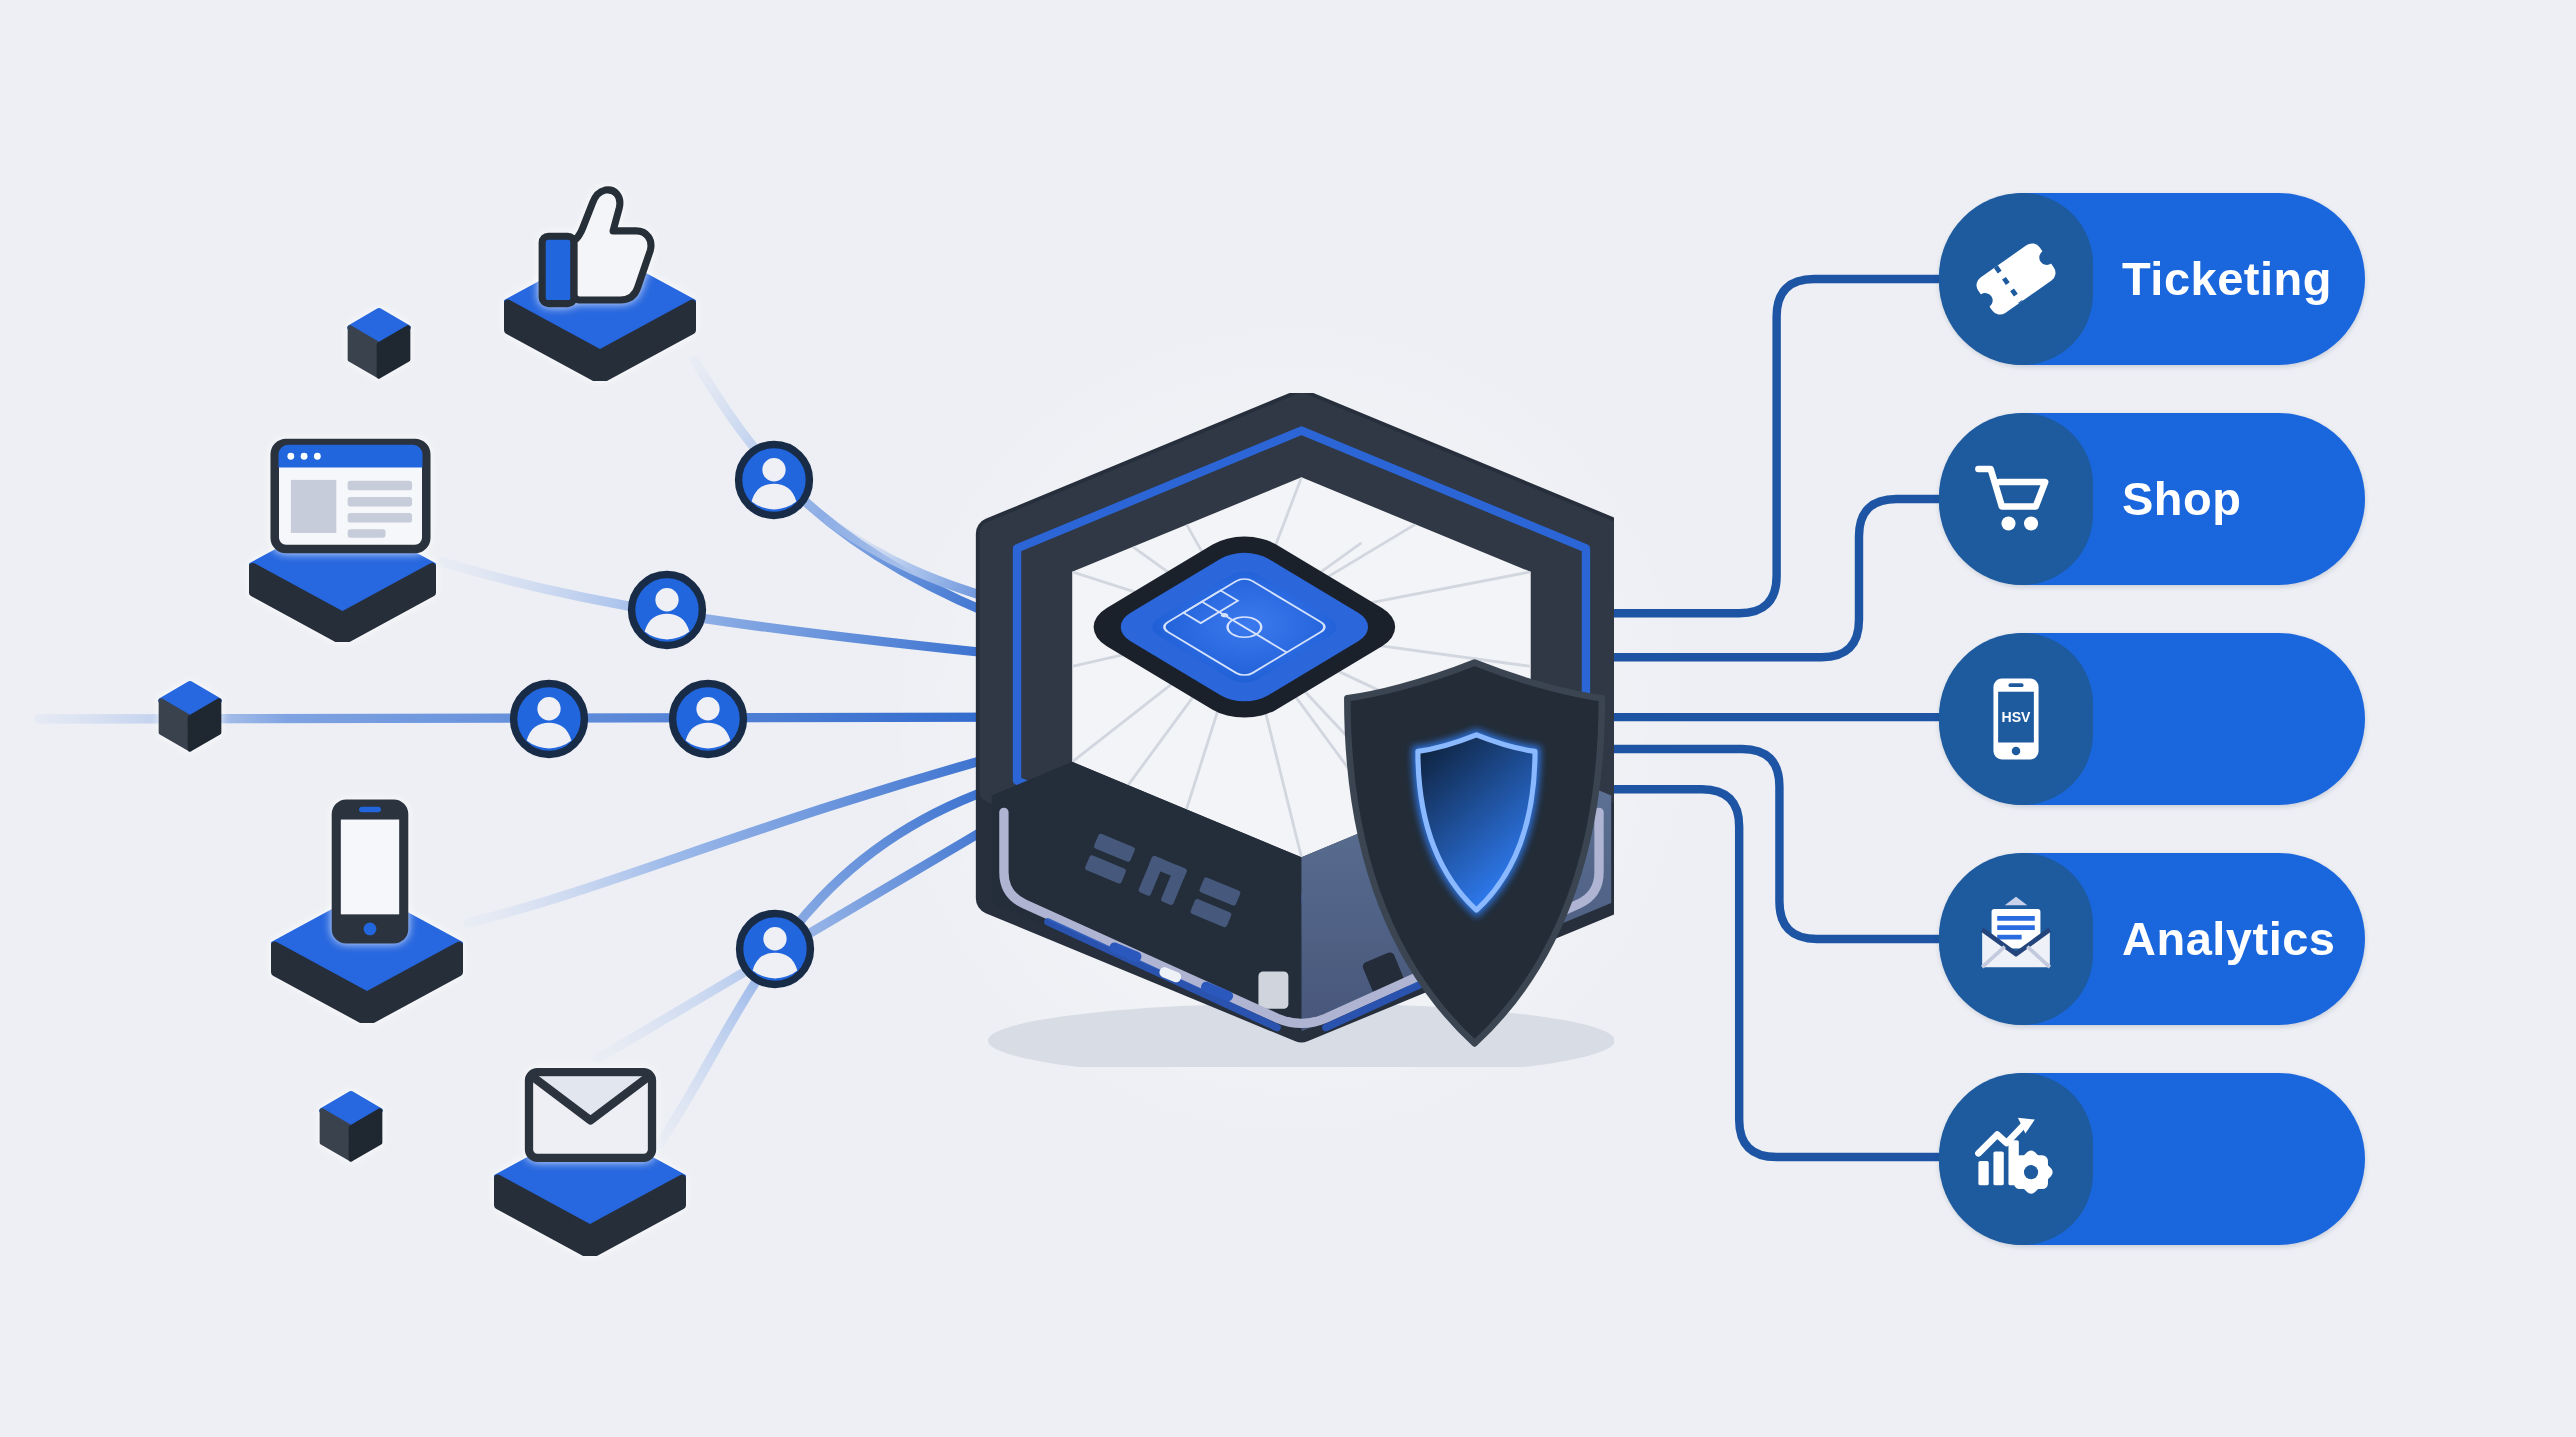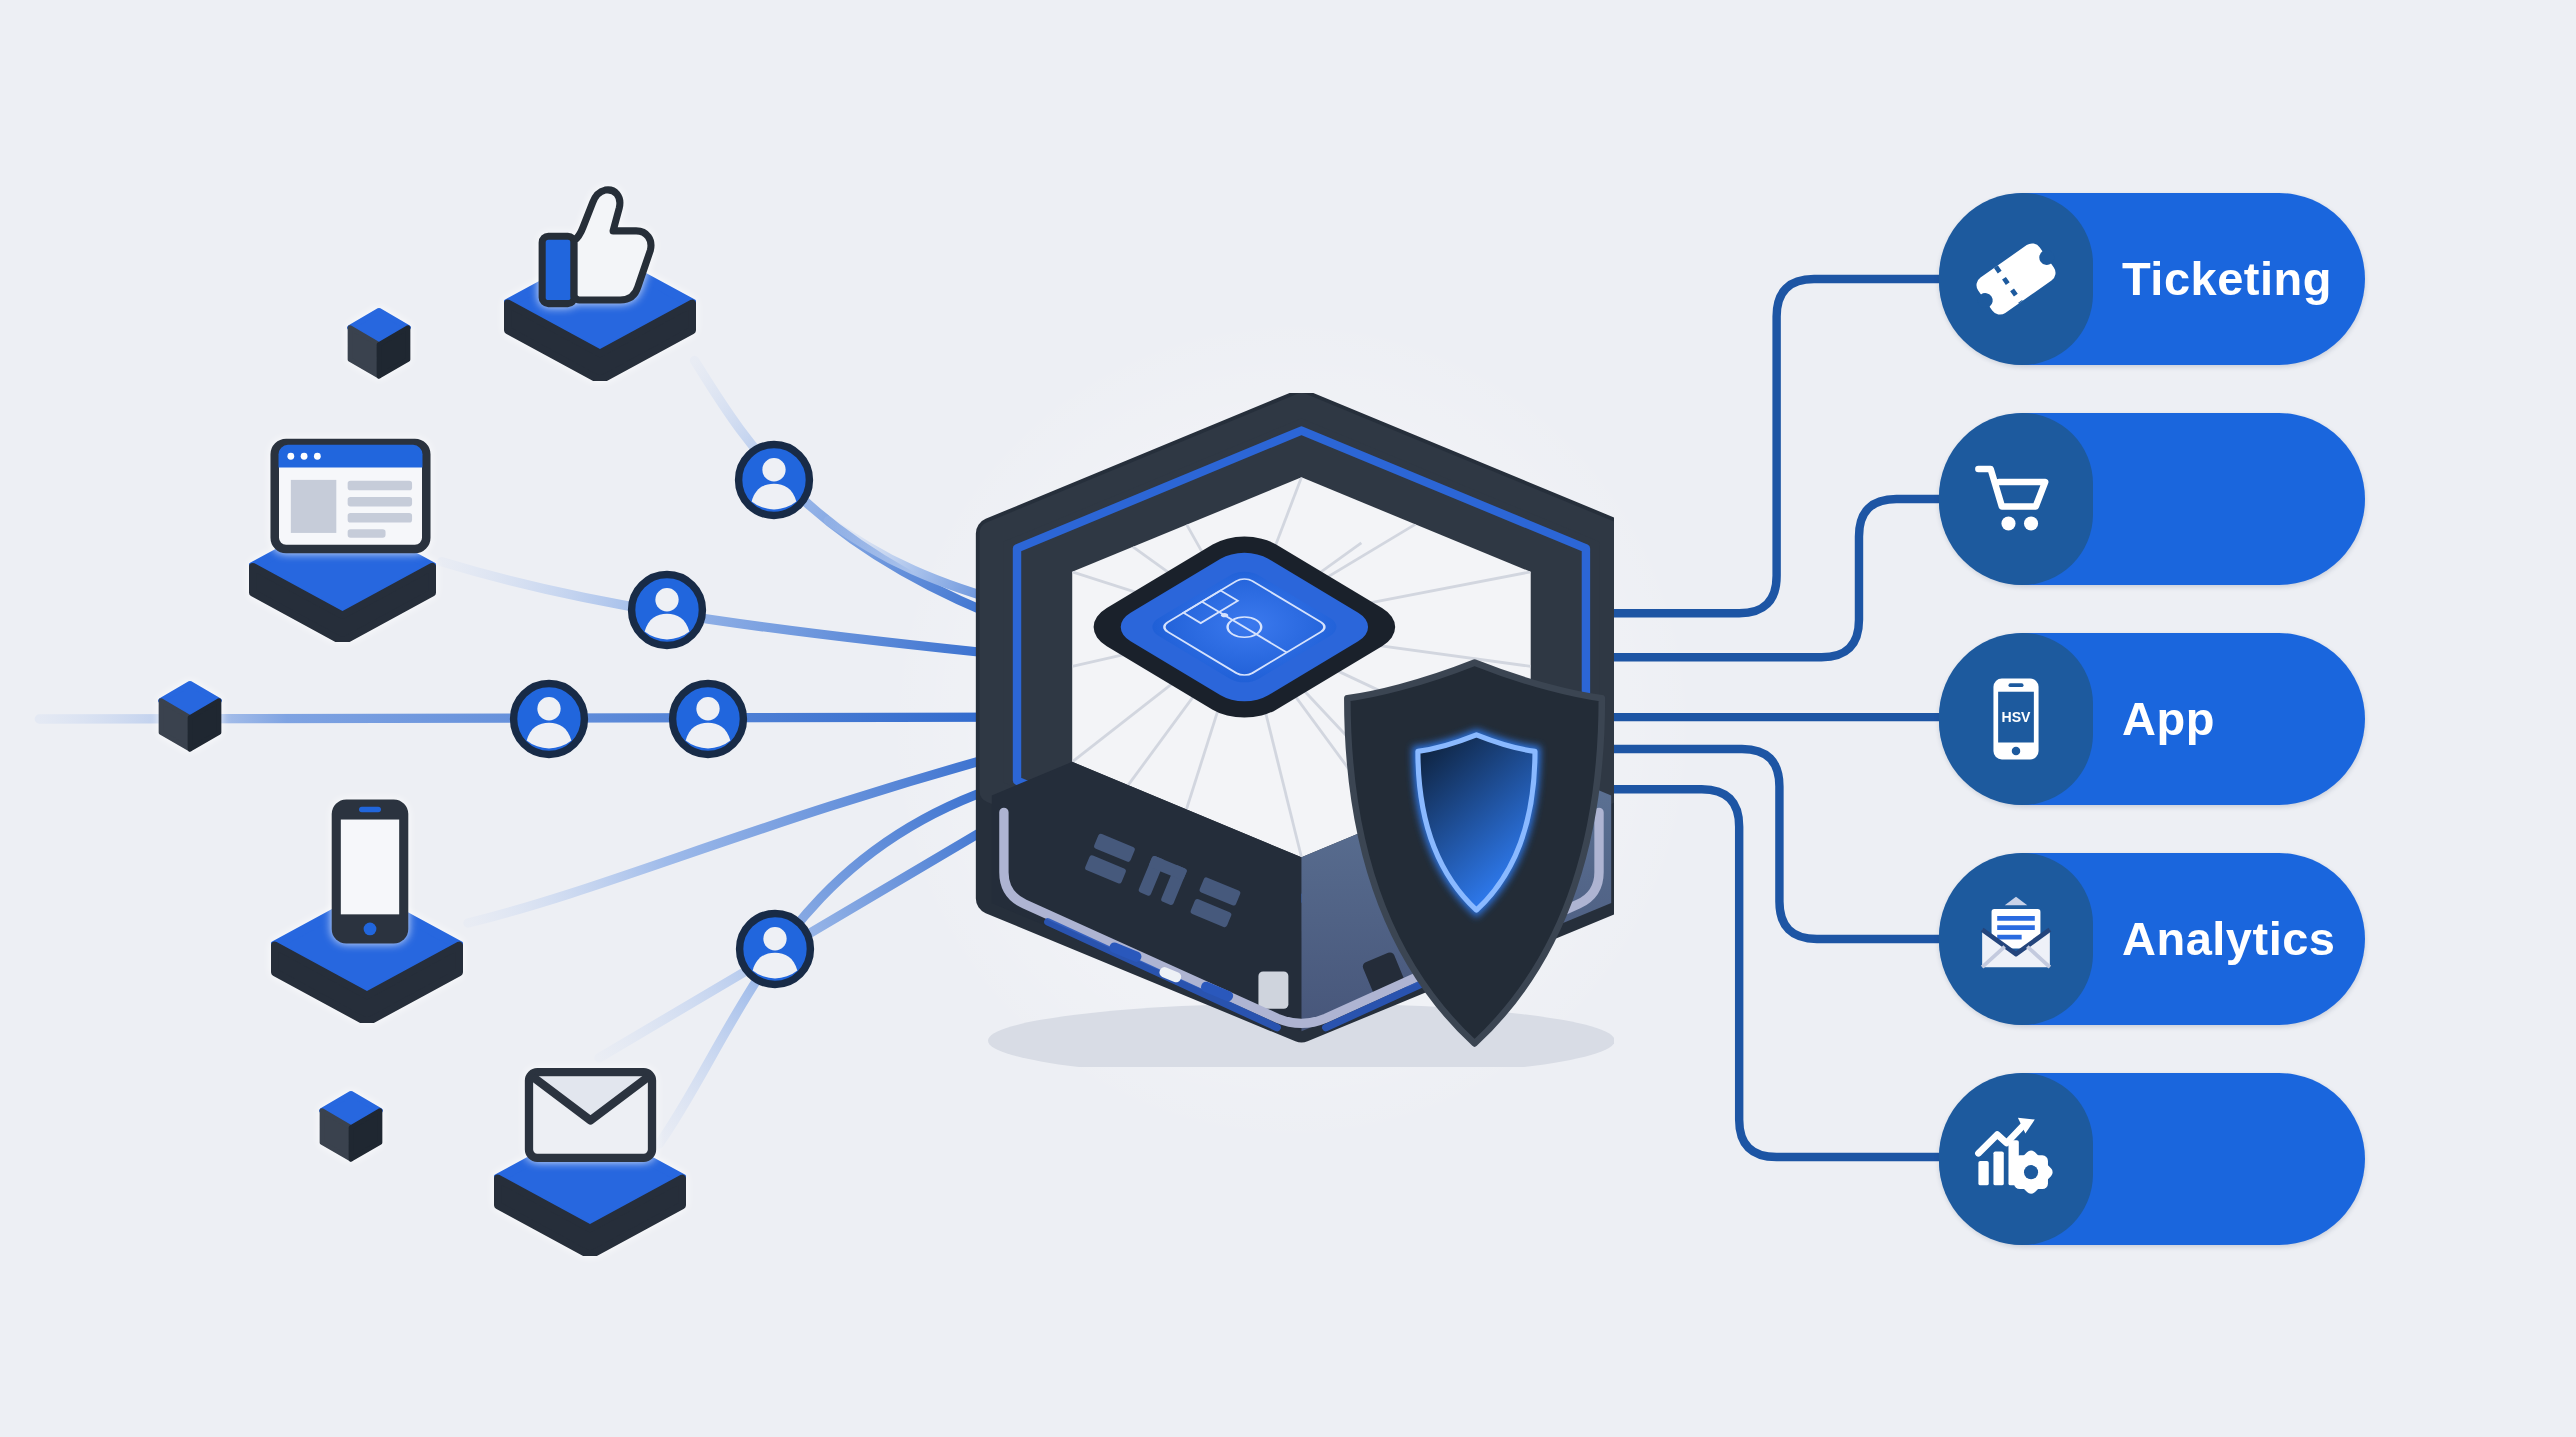"Shop" div.pill-label { html: none -> <div>Shop</div> }
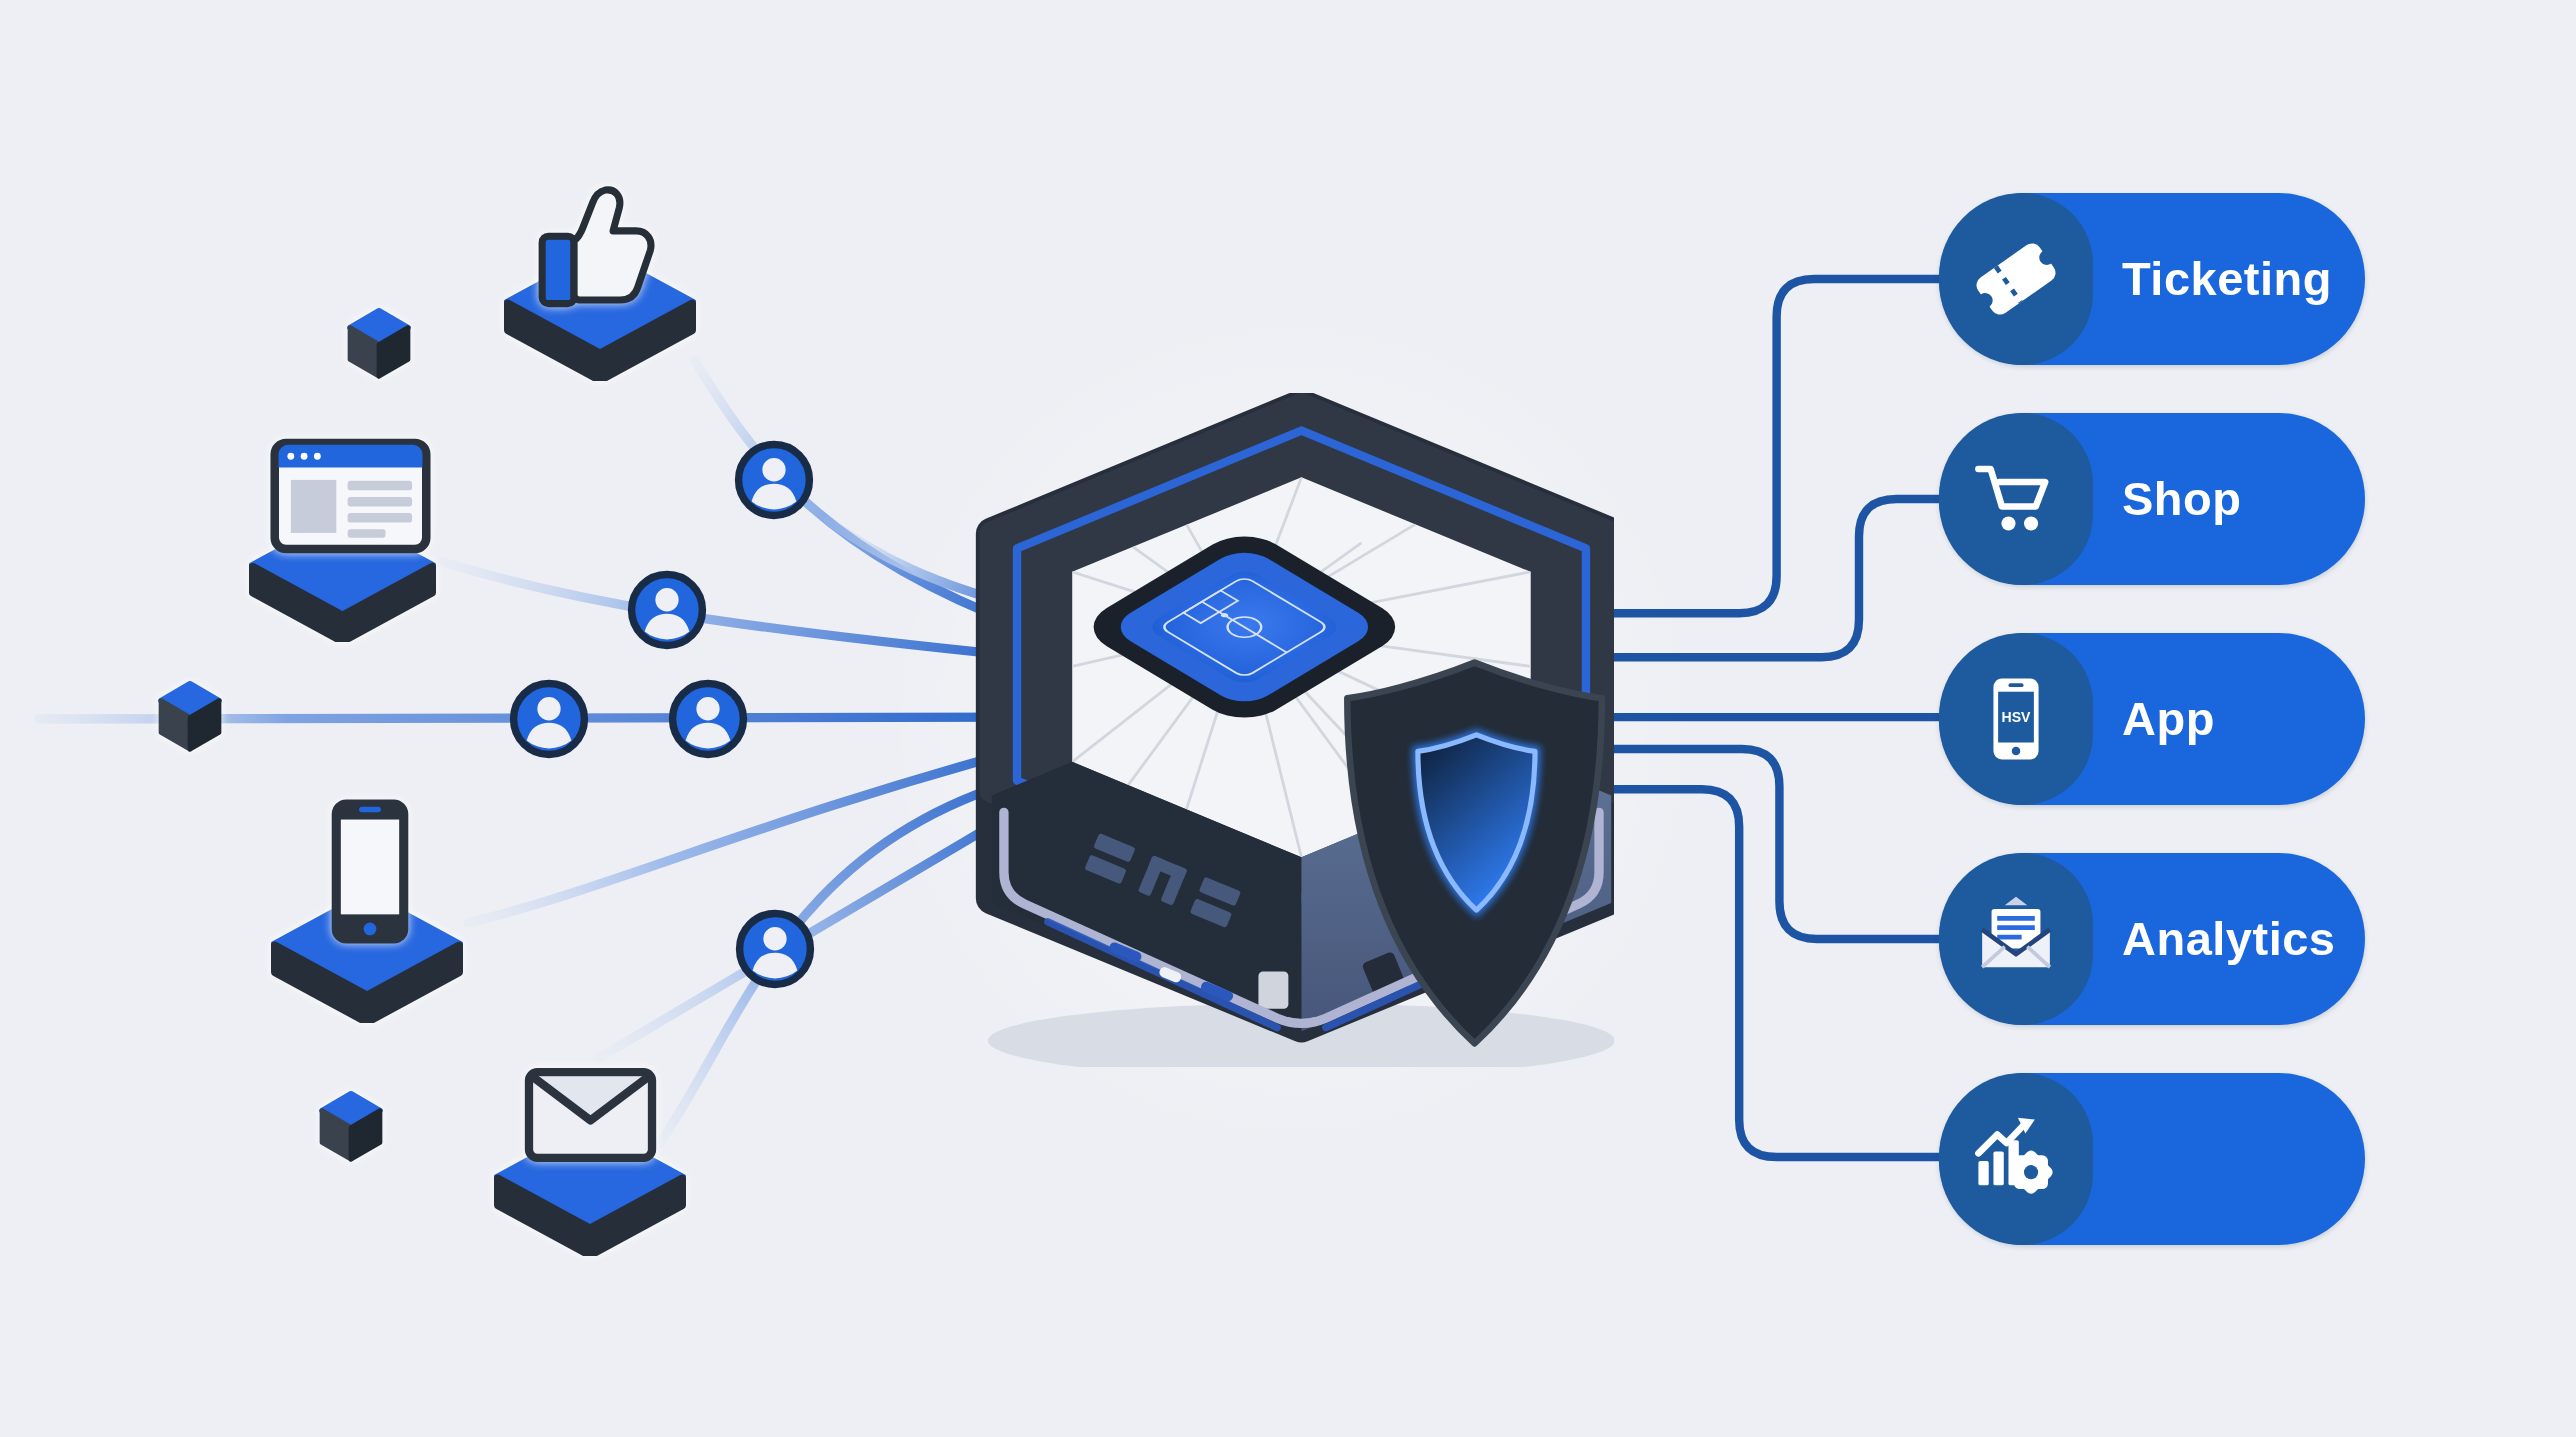"App" div.pill-label { html: <div>App</div> -> none }
